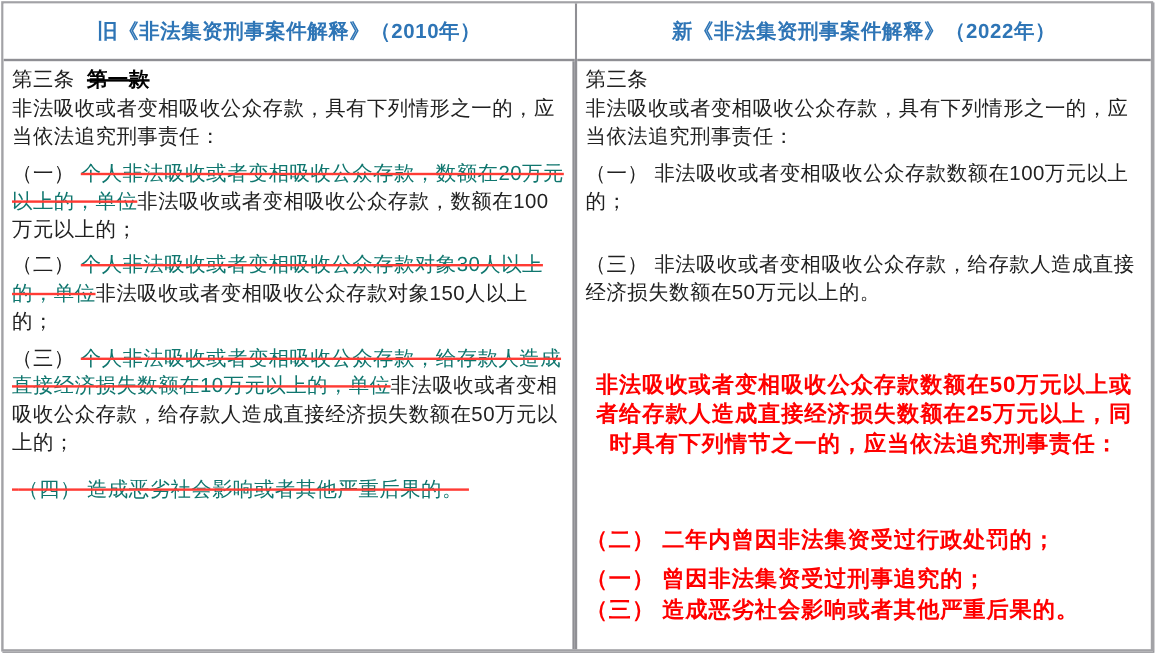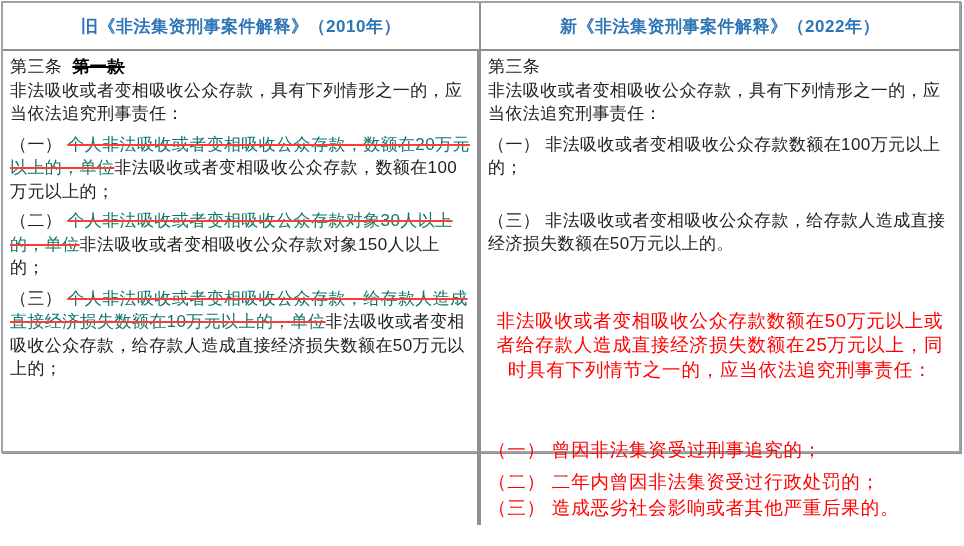"旧《非法集资刑事案件解释》（2010年）" .table { height: 452px -> 542px }
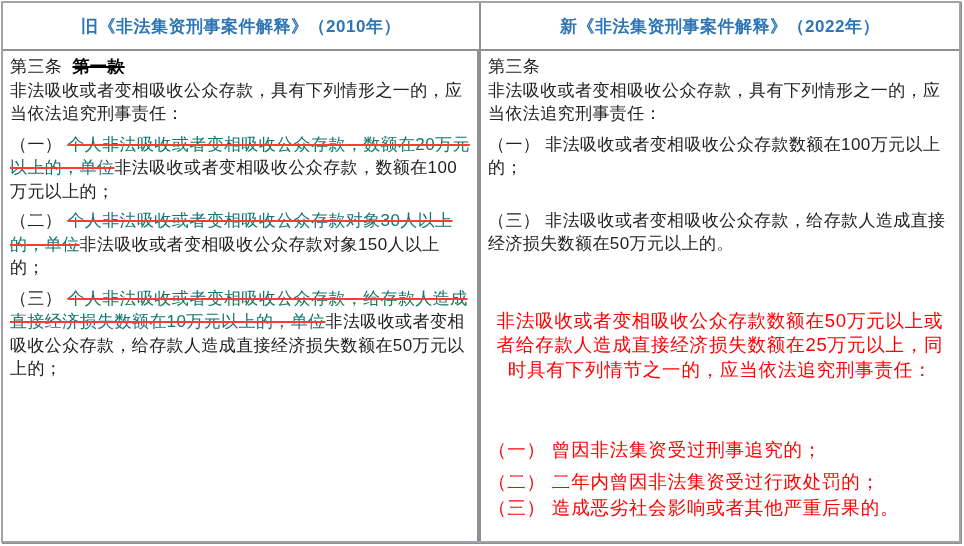"非法吸收或者变相吸收公众存款数额在50万元以上或者给存款人造成直接经济损失数额在" .seg-red-bold { font-weight: normal -> bold }
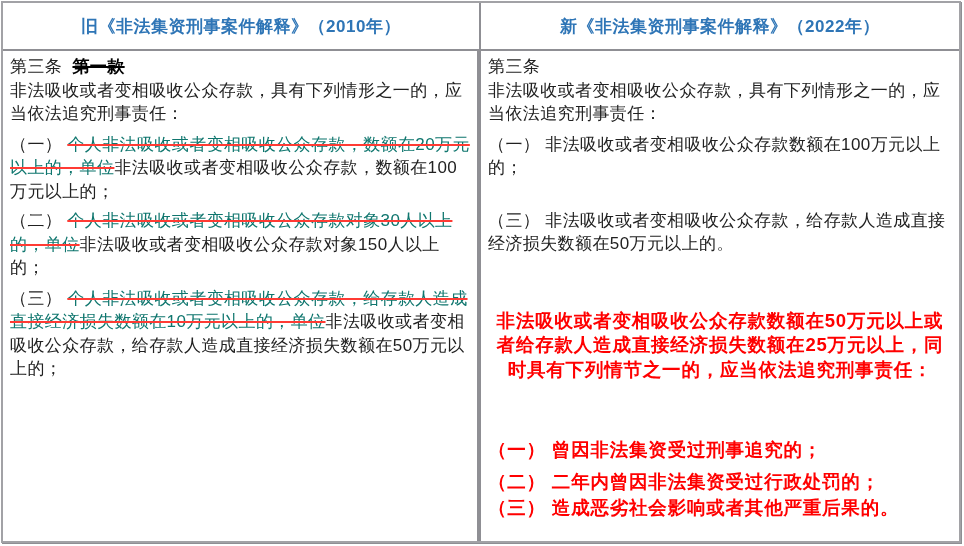"（四） 造成恶劣社会影响或者其他严重后果的。" div.para { html: none -> <div><span> （四） 造成恶劣社会影响或者其他严重后果的。 </span></div> }
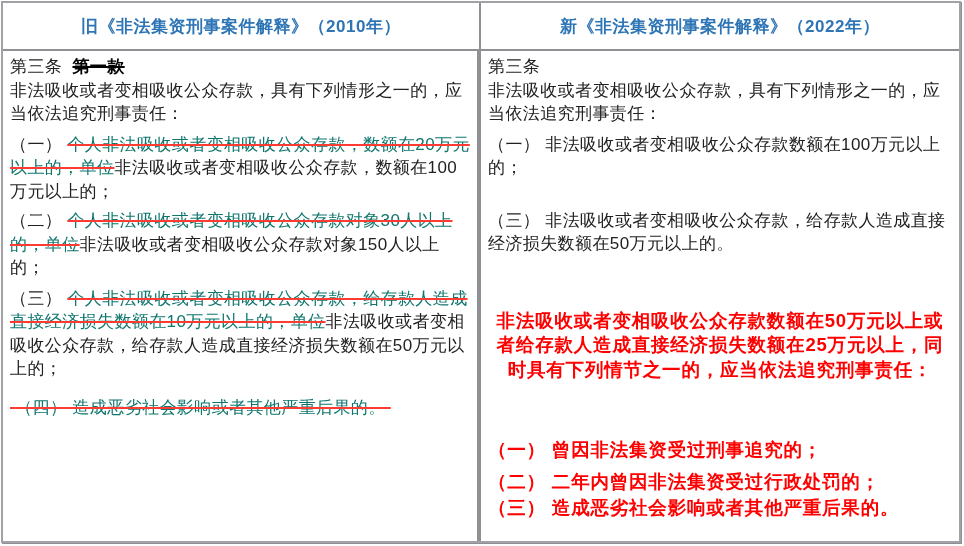"（一） 曾因非法集资受过刑事追究的；" div.para { order: before "（二） 二年内曾因非法集资受过行政处罚的；" -> after "（二） 二年内曾因非法集资受过行政处罚的；" }
